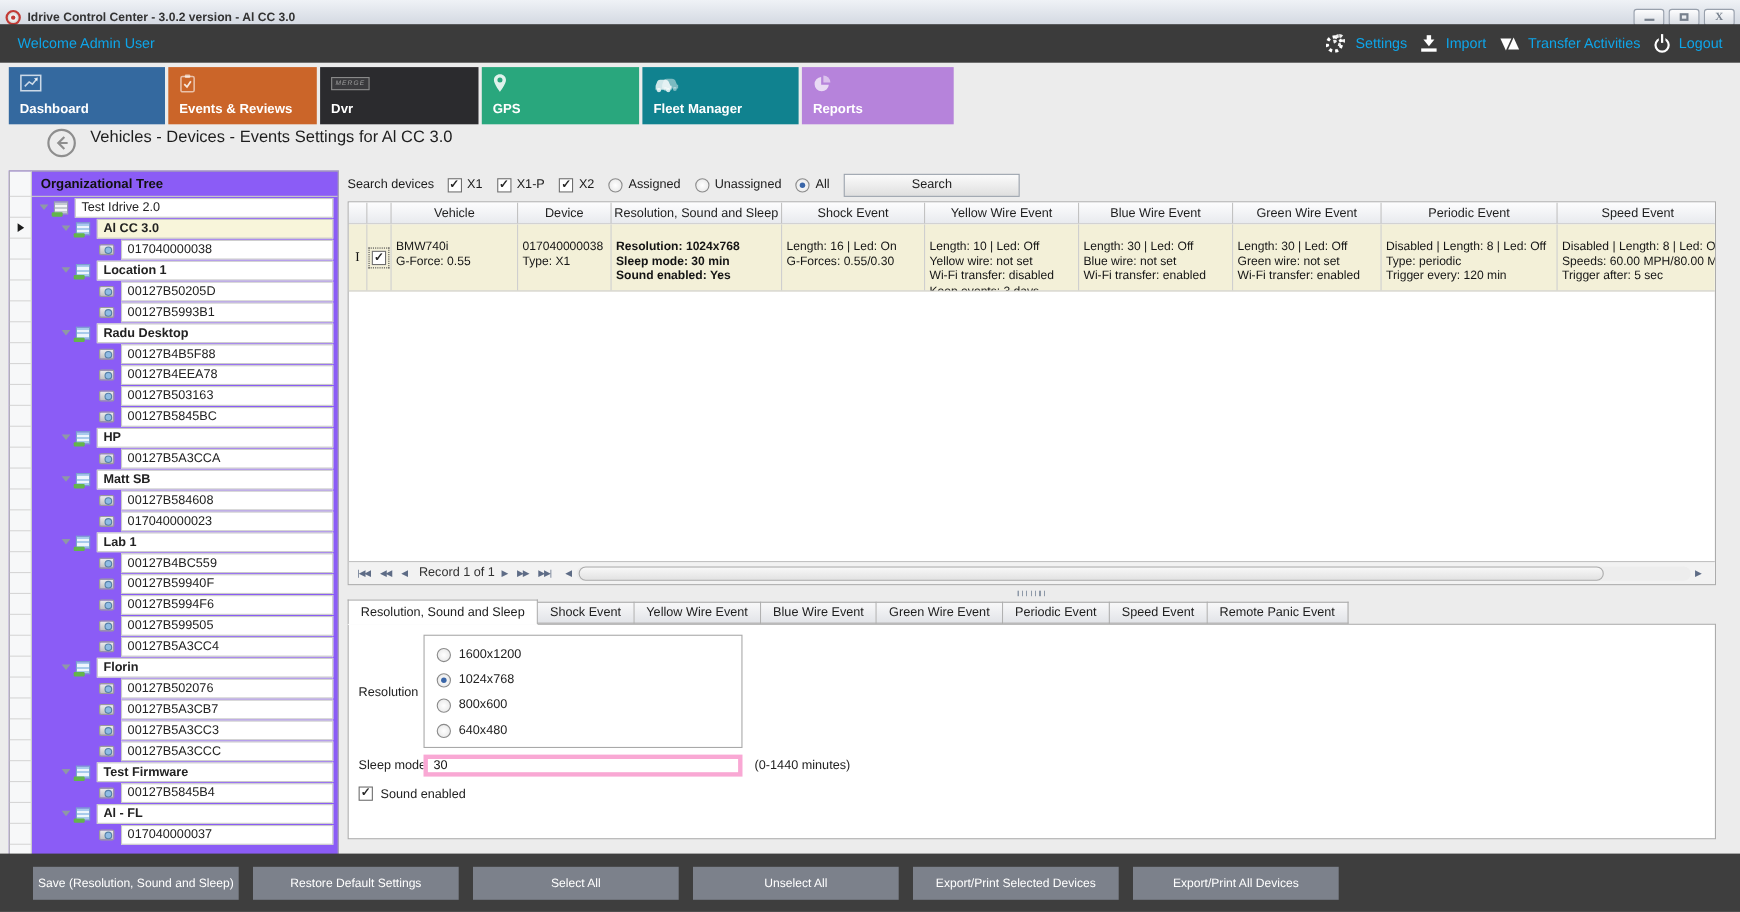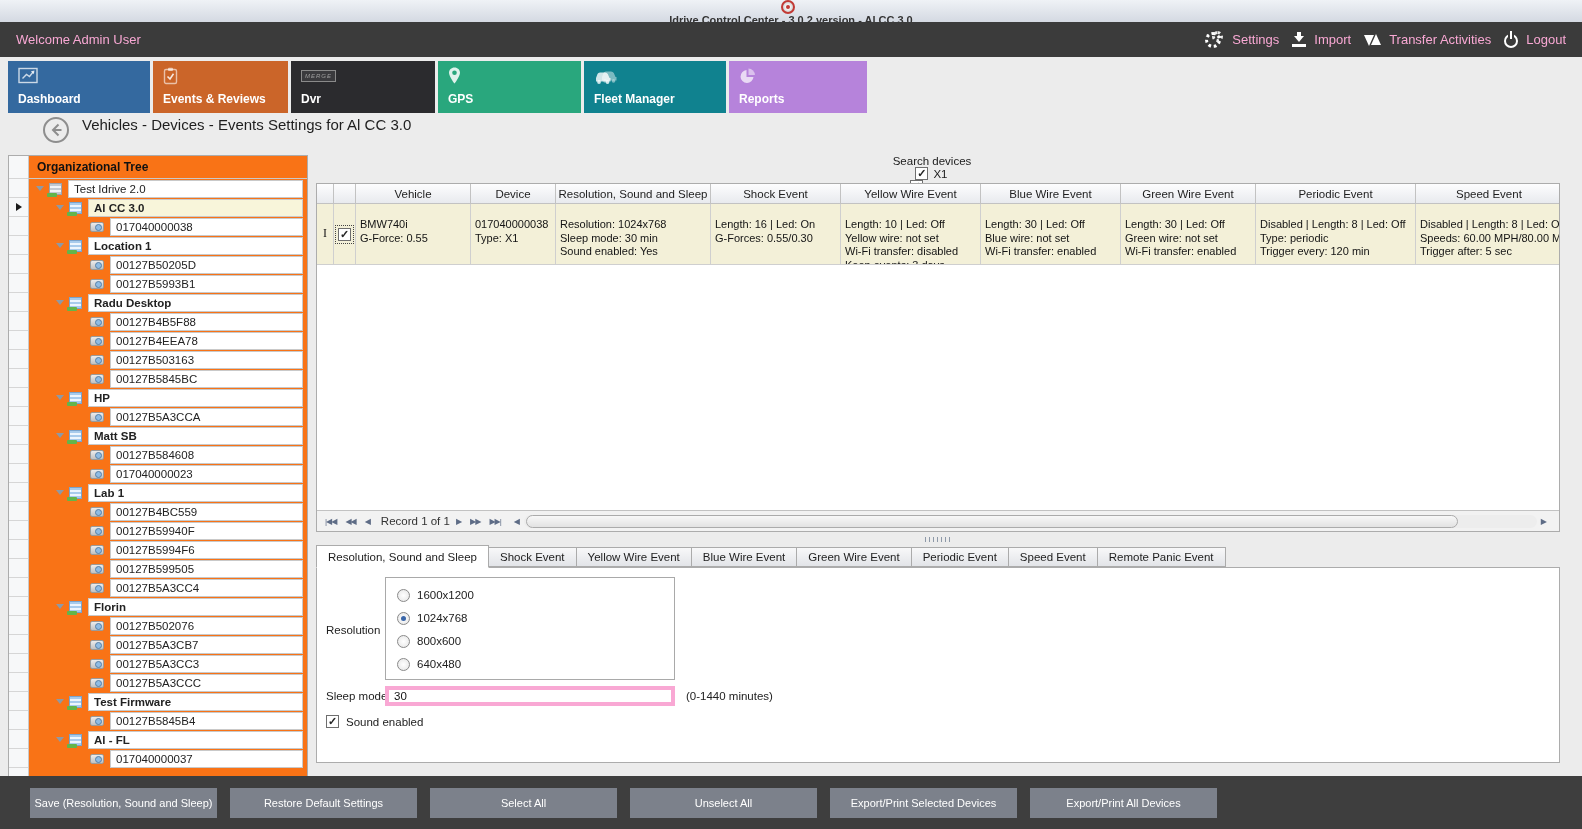"Idrive Control Center - 3.0.2" .titlebar { flex-direction: column -> none }
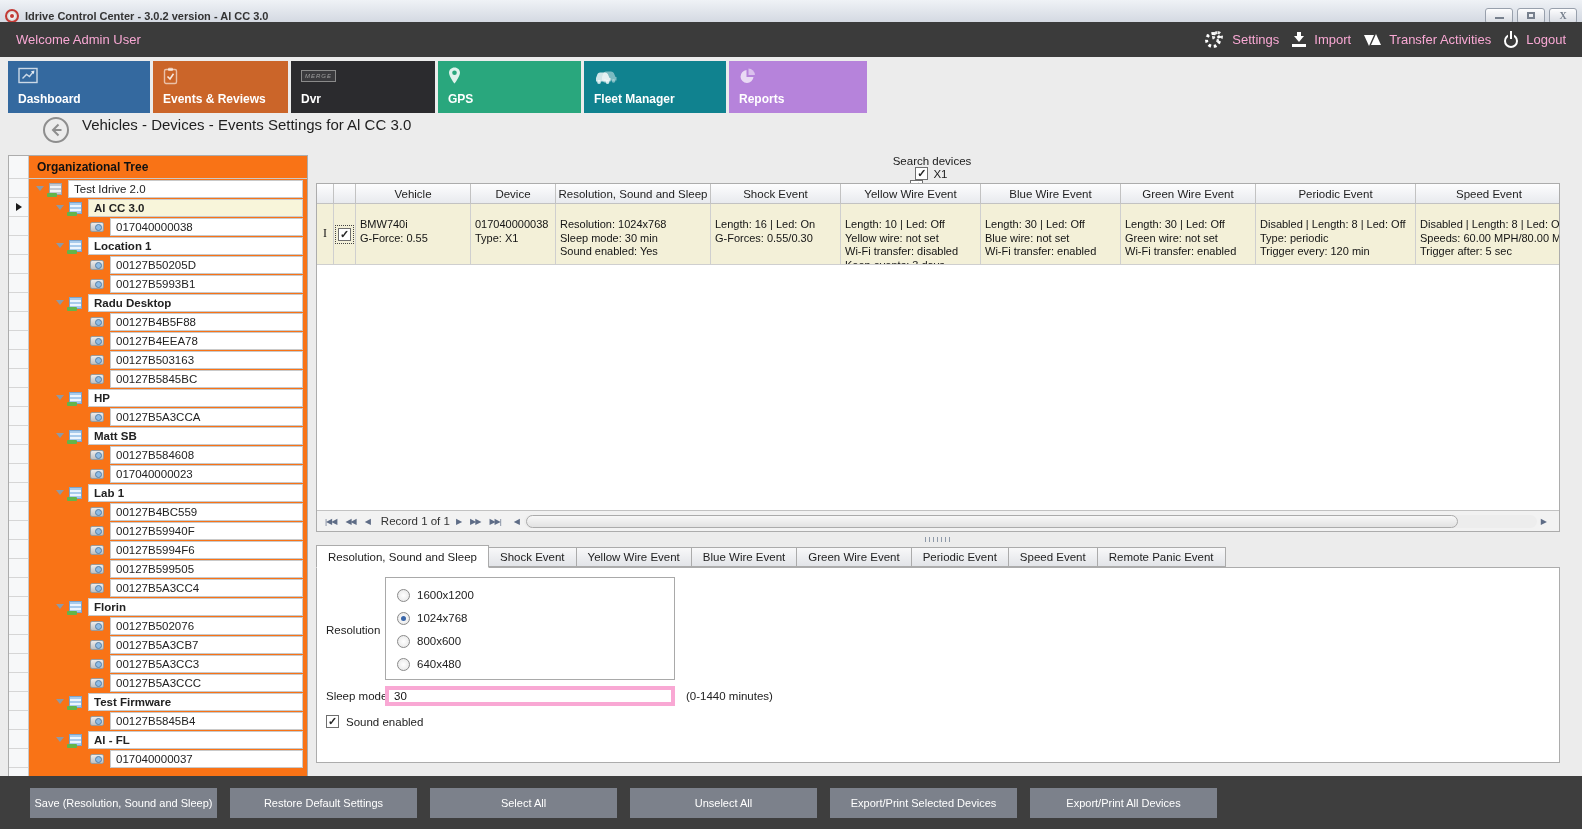"Welcome Admin User" .topbar { color: #f9a8d4 -> #0ea5e9 }
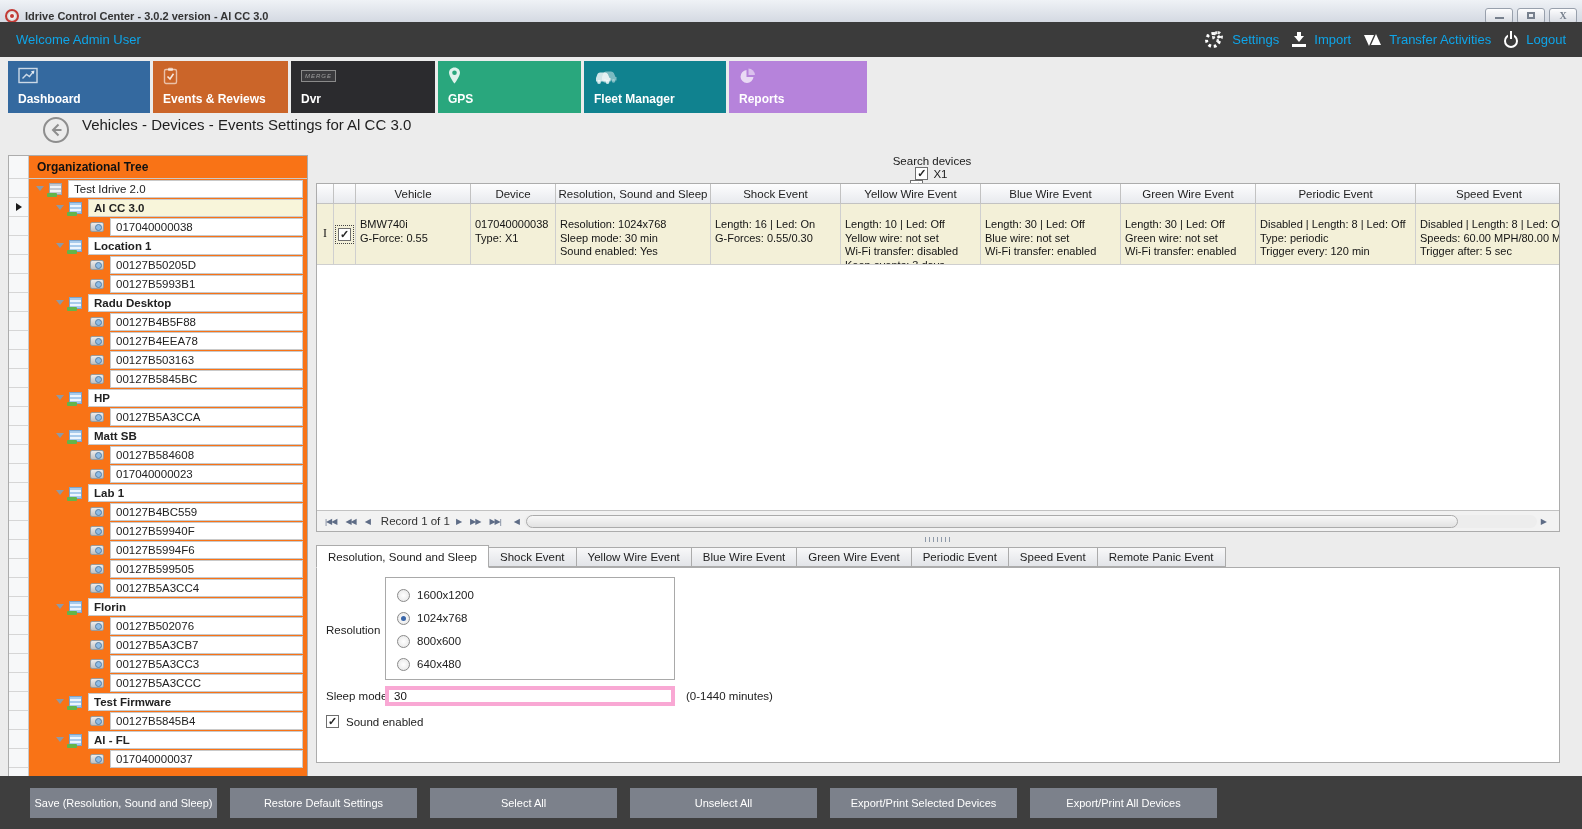"Organizational Tree" .left-panel { background: #f97316 -> #8b5cf6 }
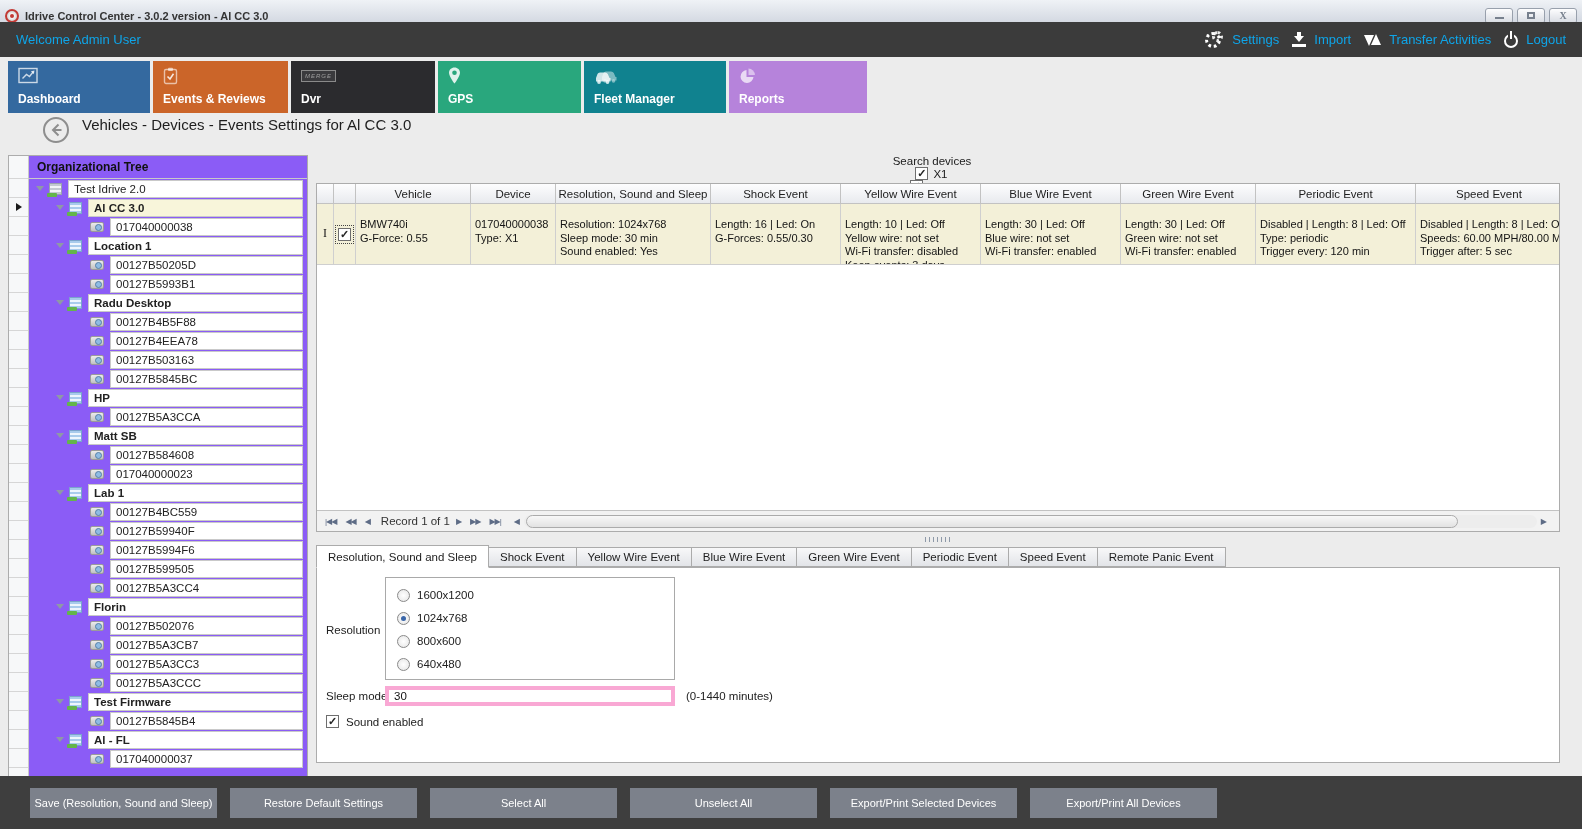"Search devices" .search-row { flex-direction: column -> none }
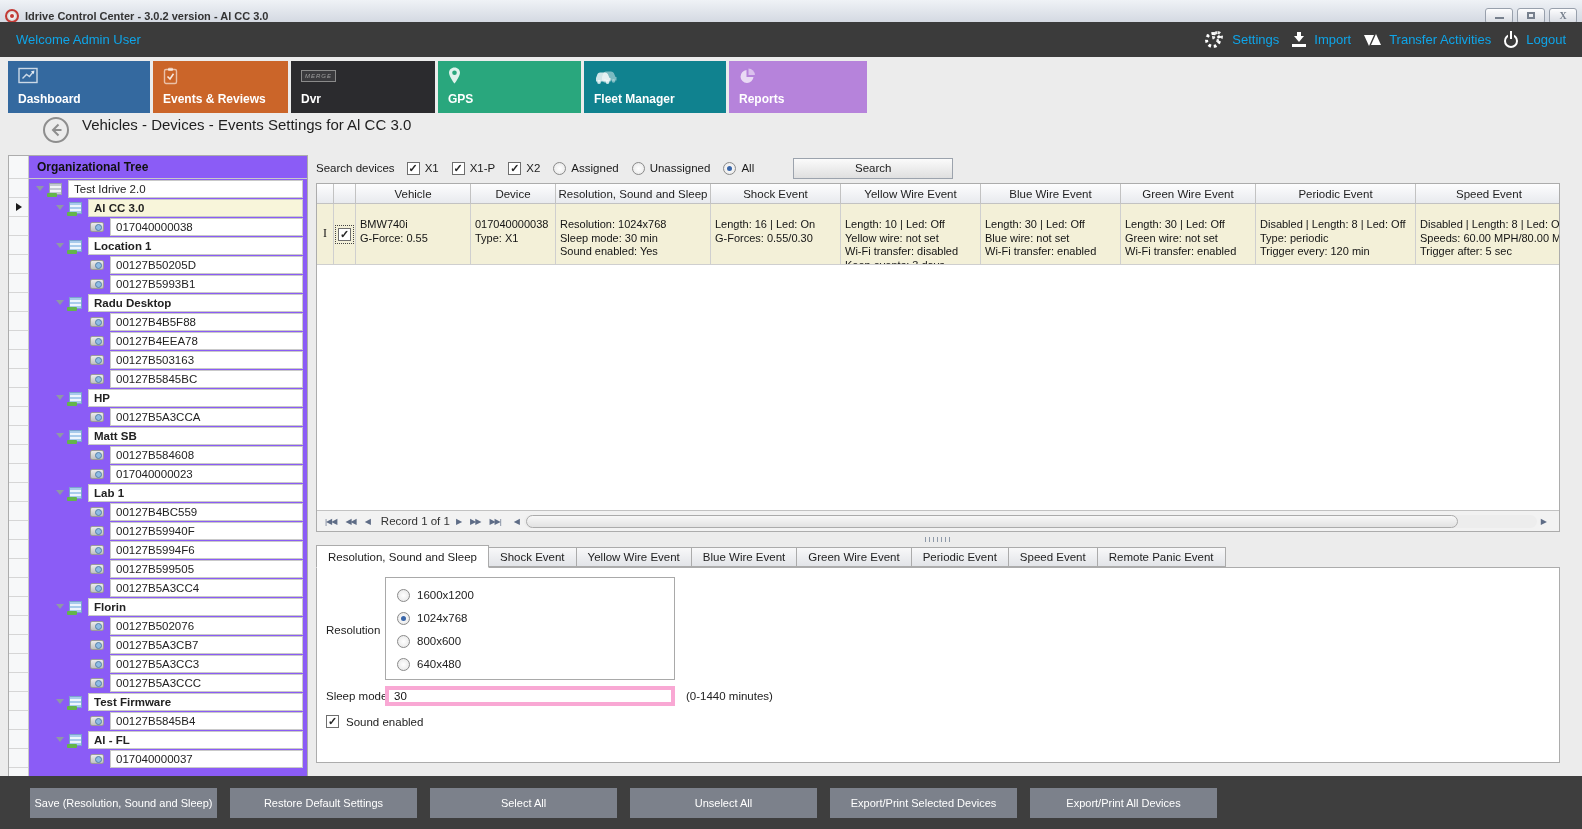"Search" .search-btn { margin-left: 26px -> none }
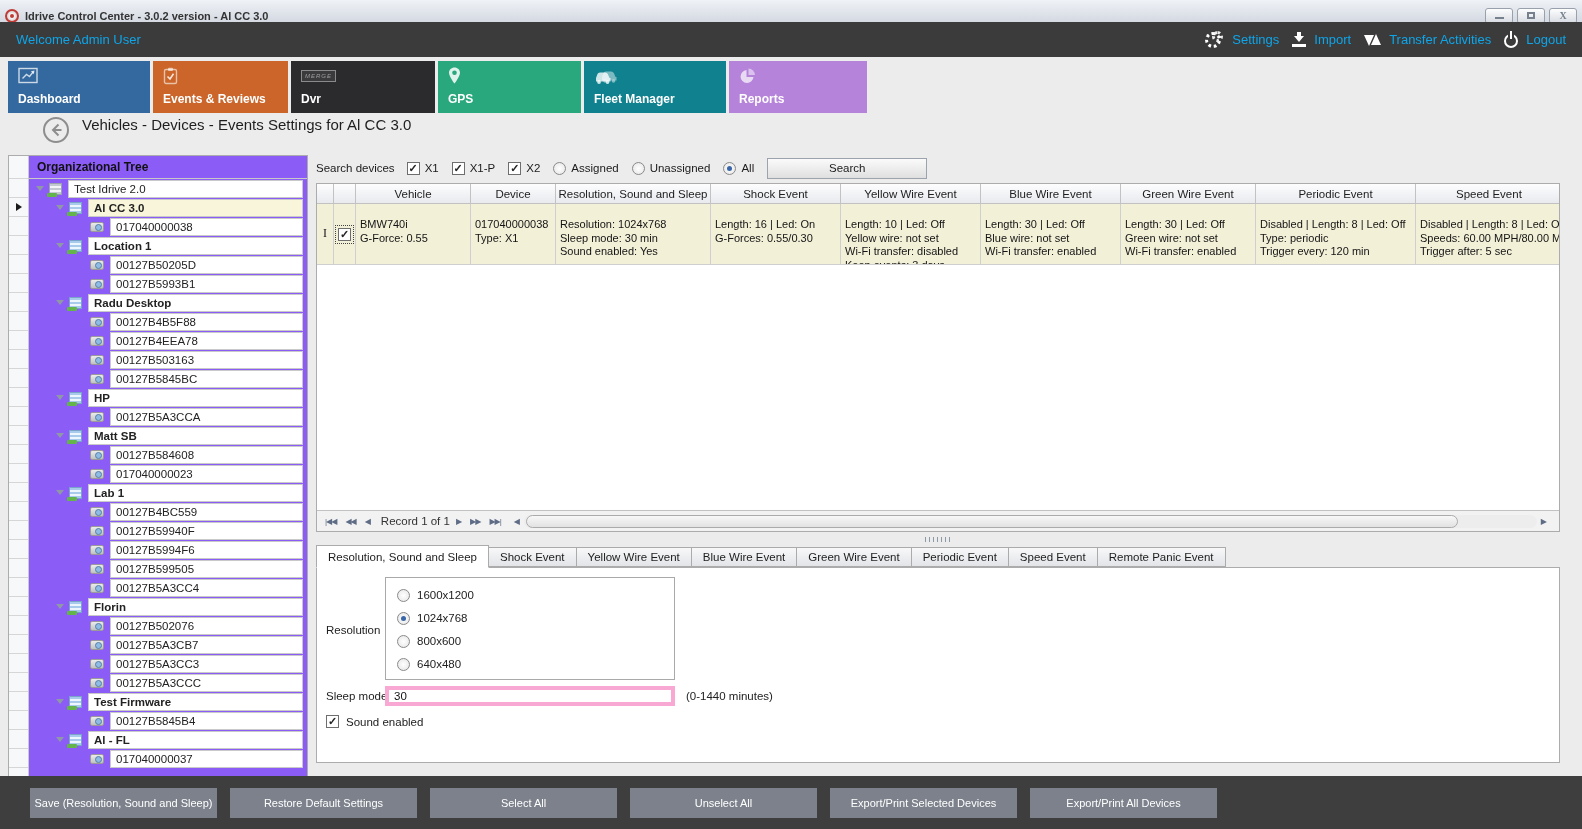"Resolution: 1024x768" div.gr-cell { font-weight: none -> bold }
